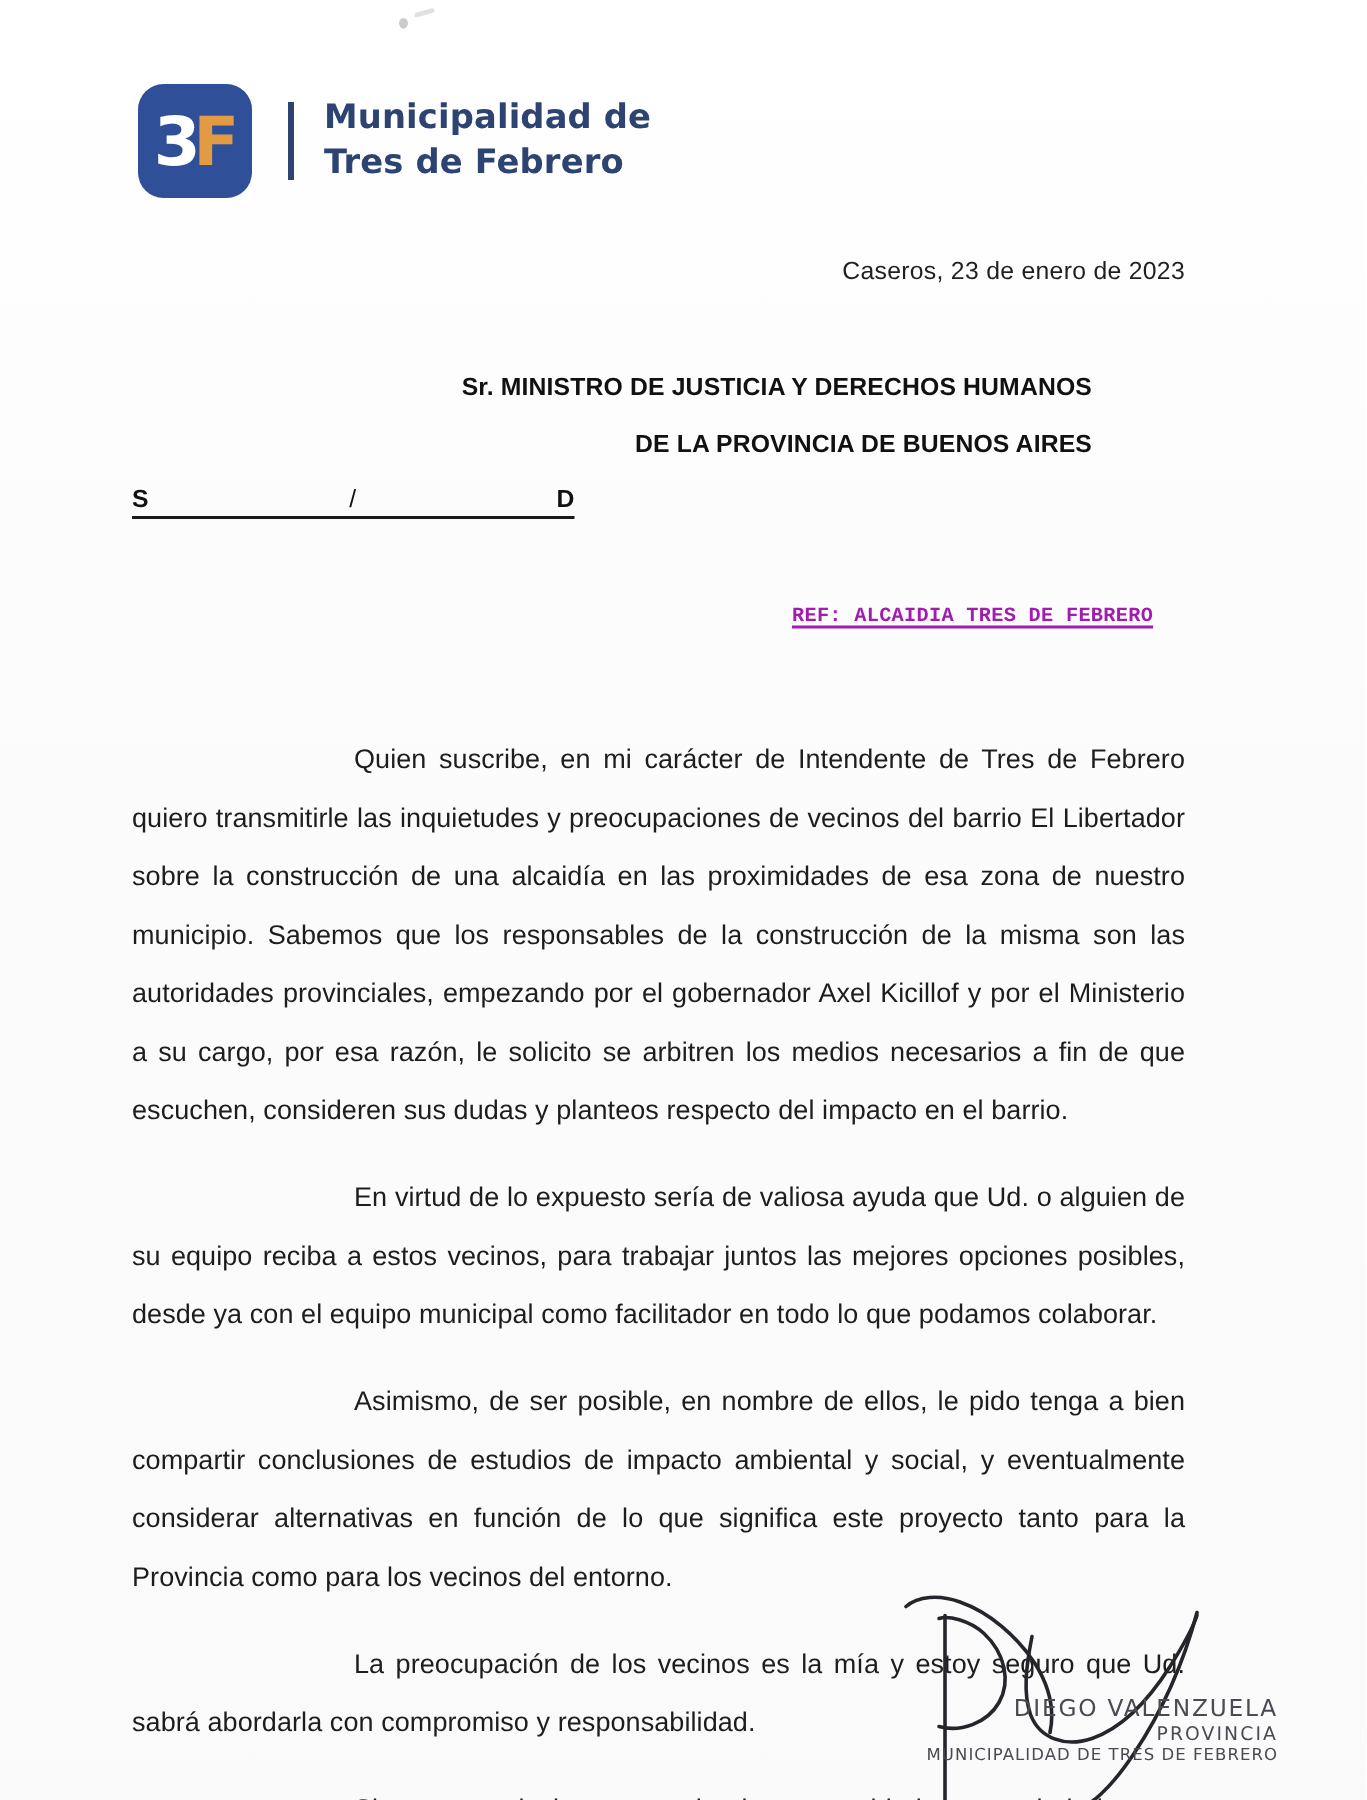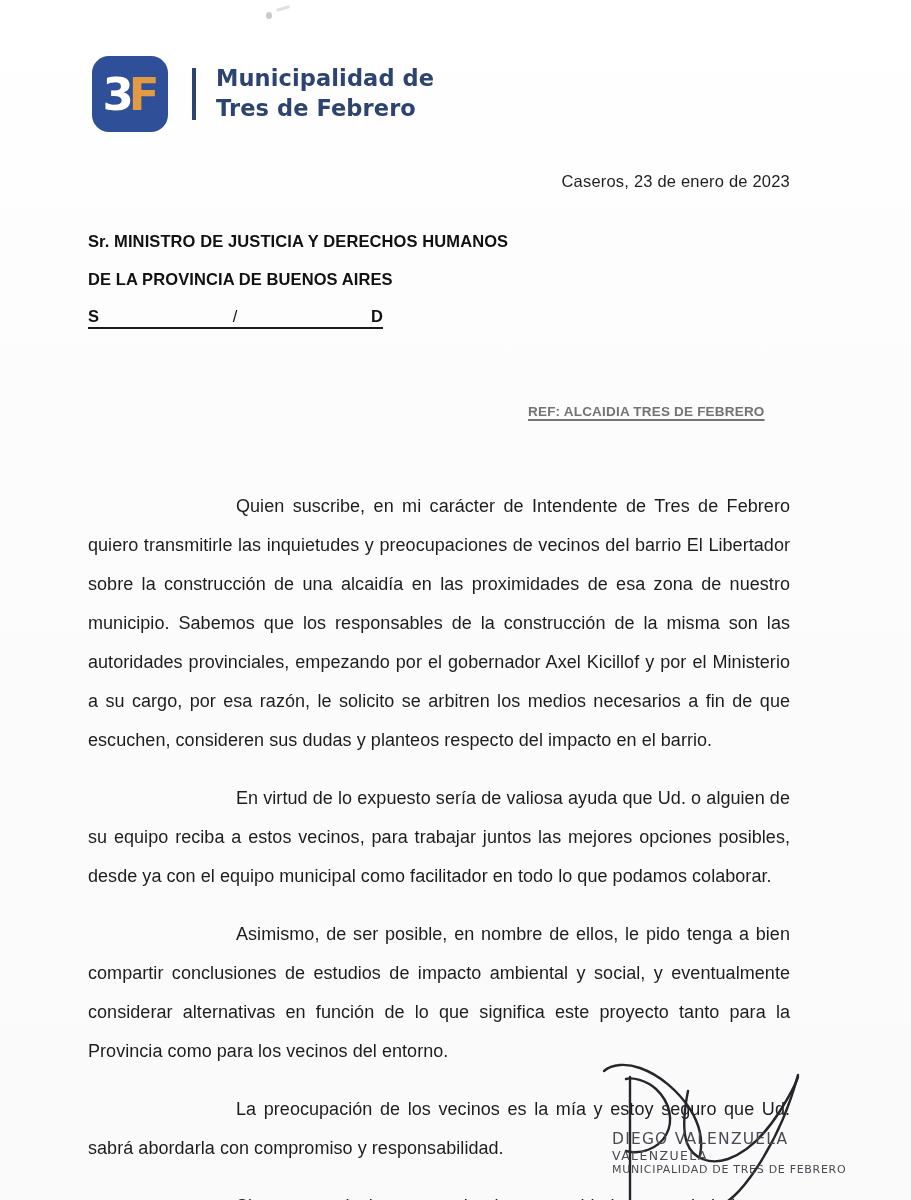"Sr. MINISTRO DE JUSTICIA Y" .addressee { text-align: none -> right; top: 233px -> 250px }
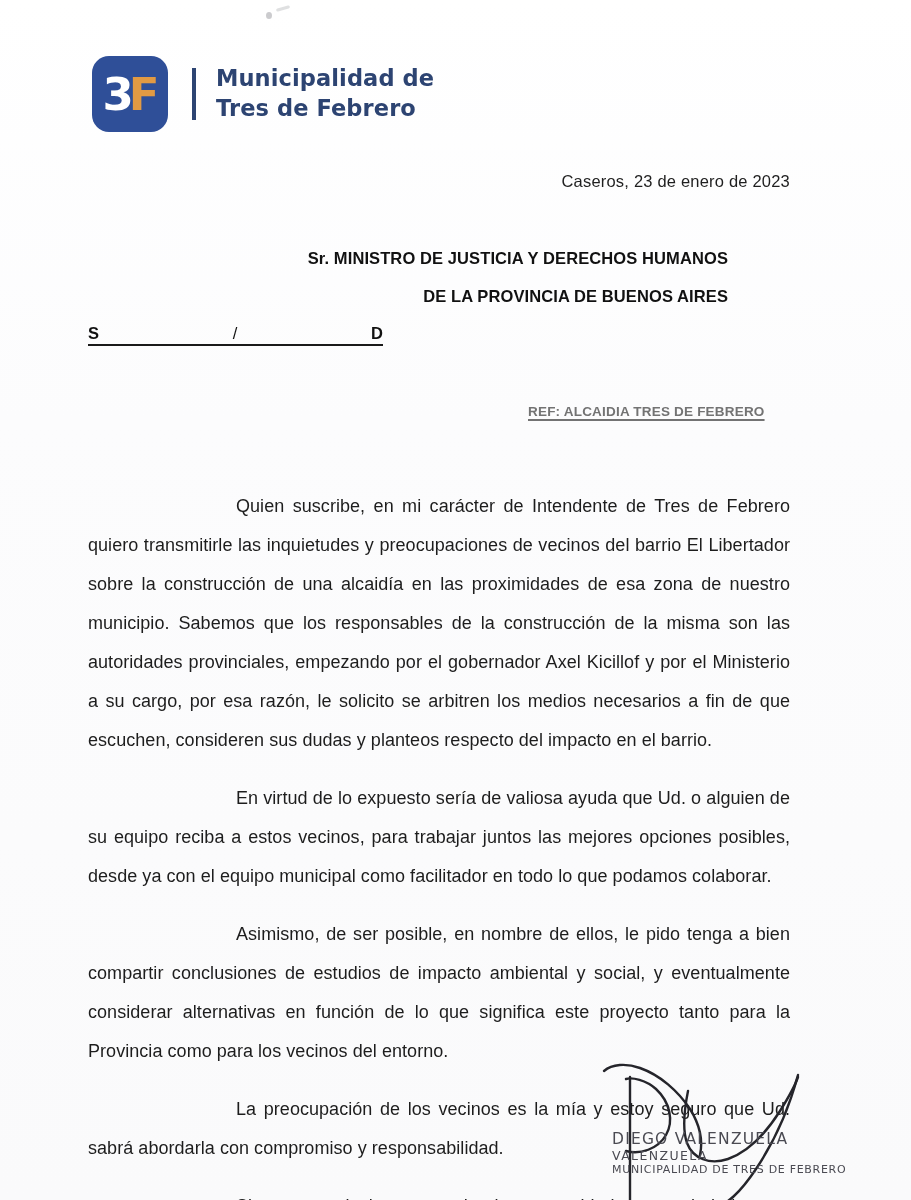"REF: ALCAIDIA TRES DE FEBRERO" .ref-line { color: #737373 -> #a21caf; font-family: none -> Liberation Mono, monospace }
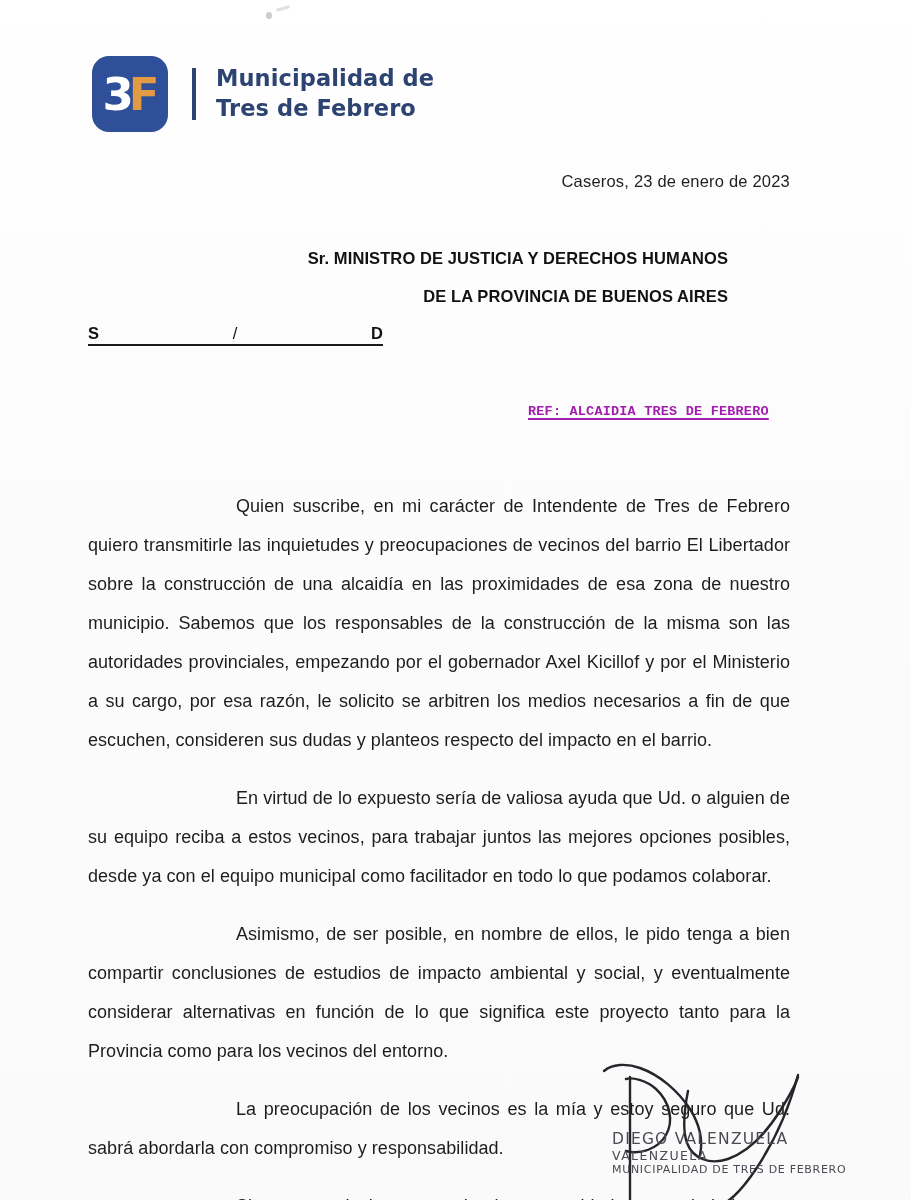"DIEGO VALENZUELA" .stamp { text-align: left -> right }
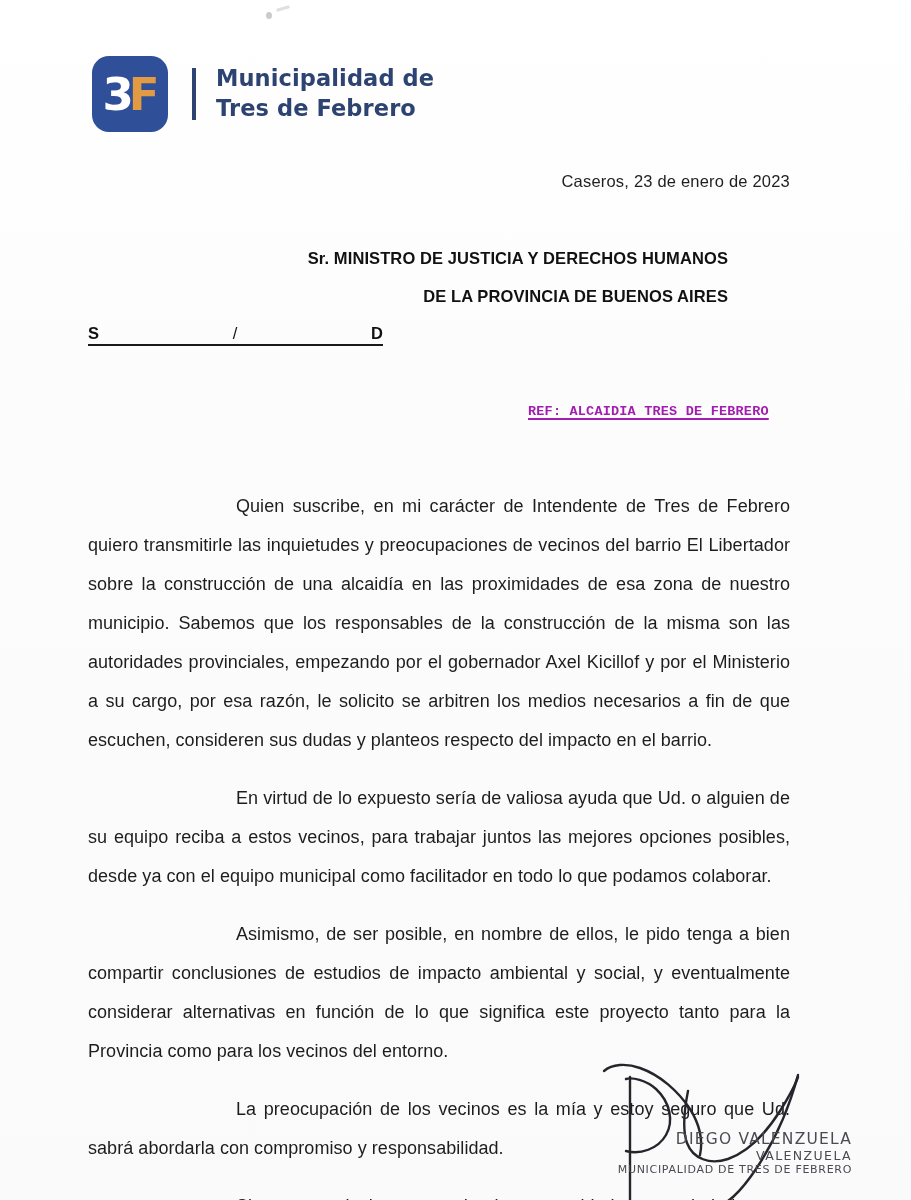"VALENZUELA" div.stamp-role { text: VALENZUELA -> PROVINCIA }
